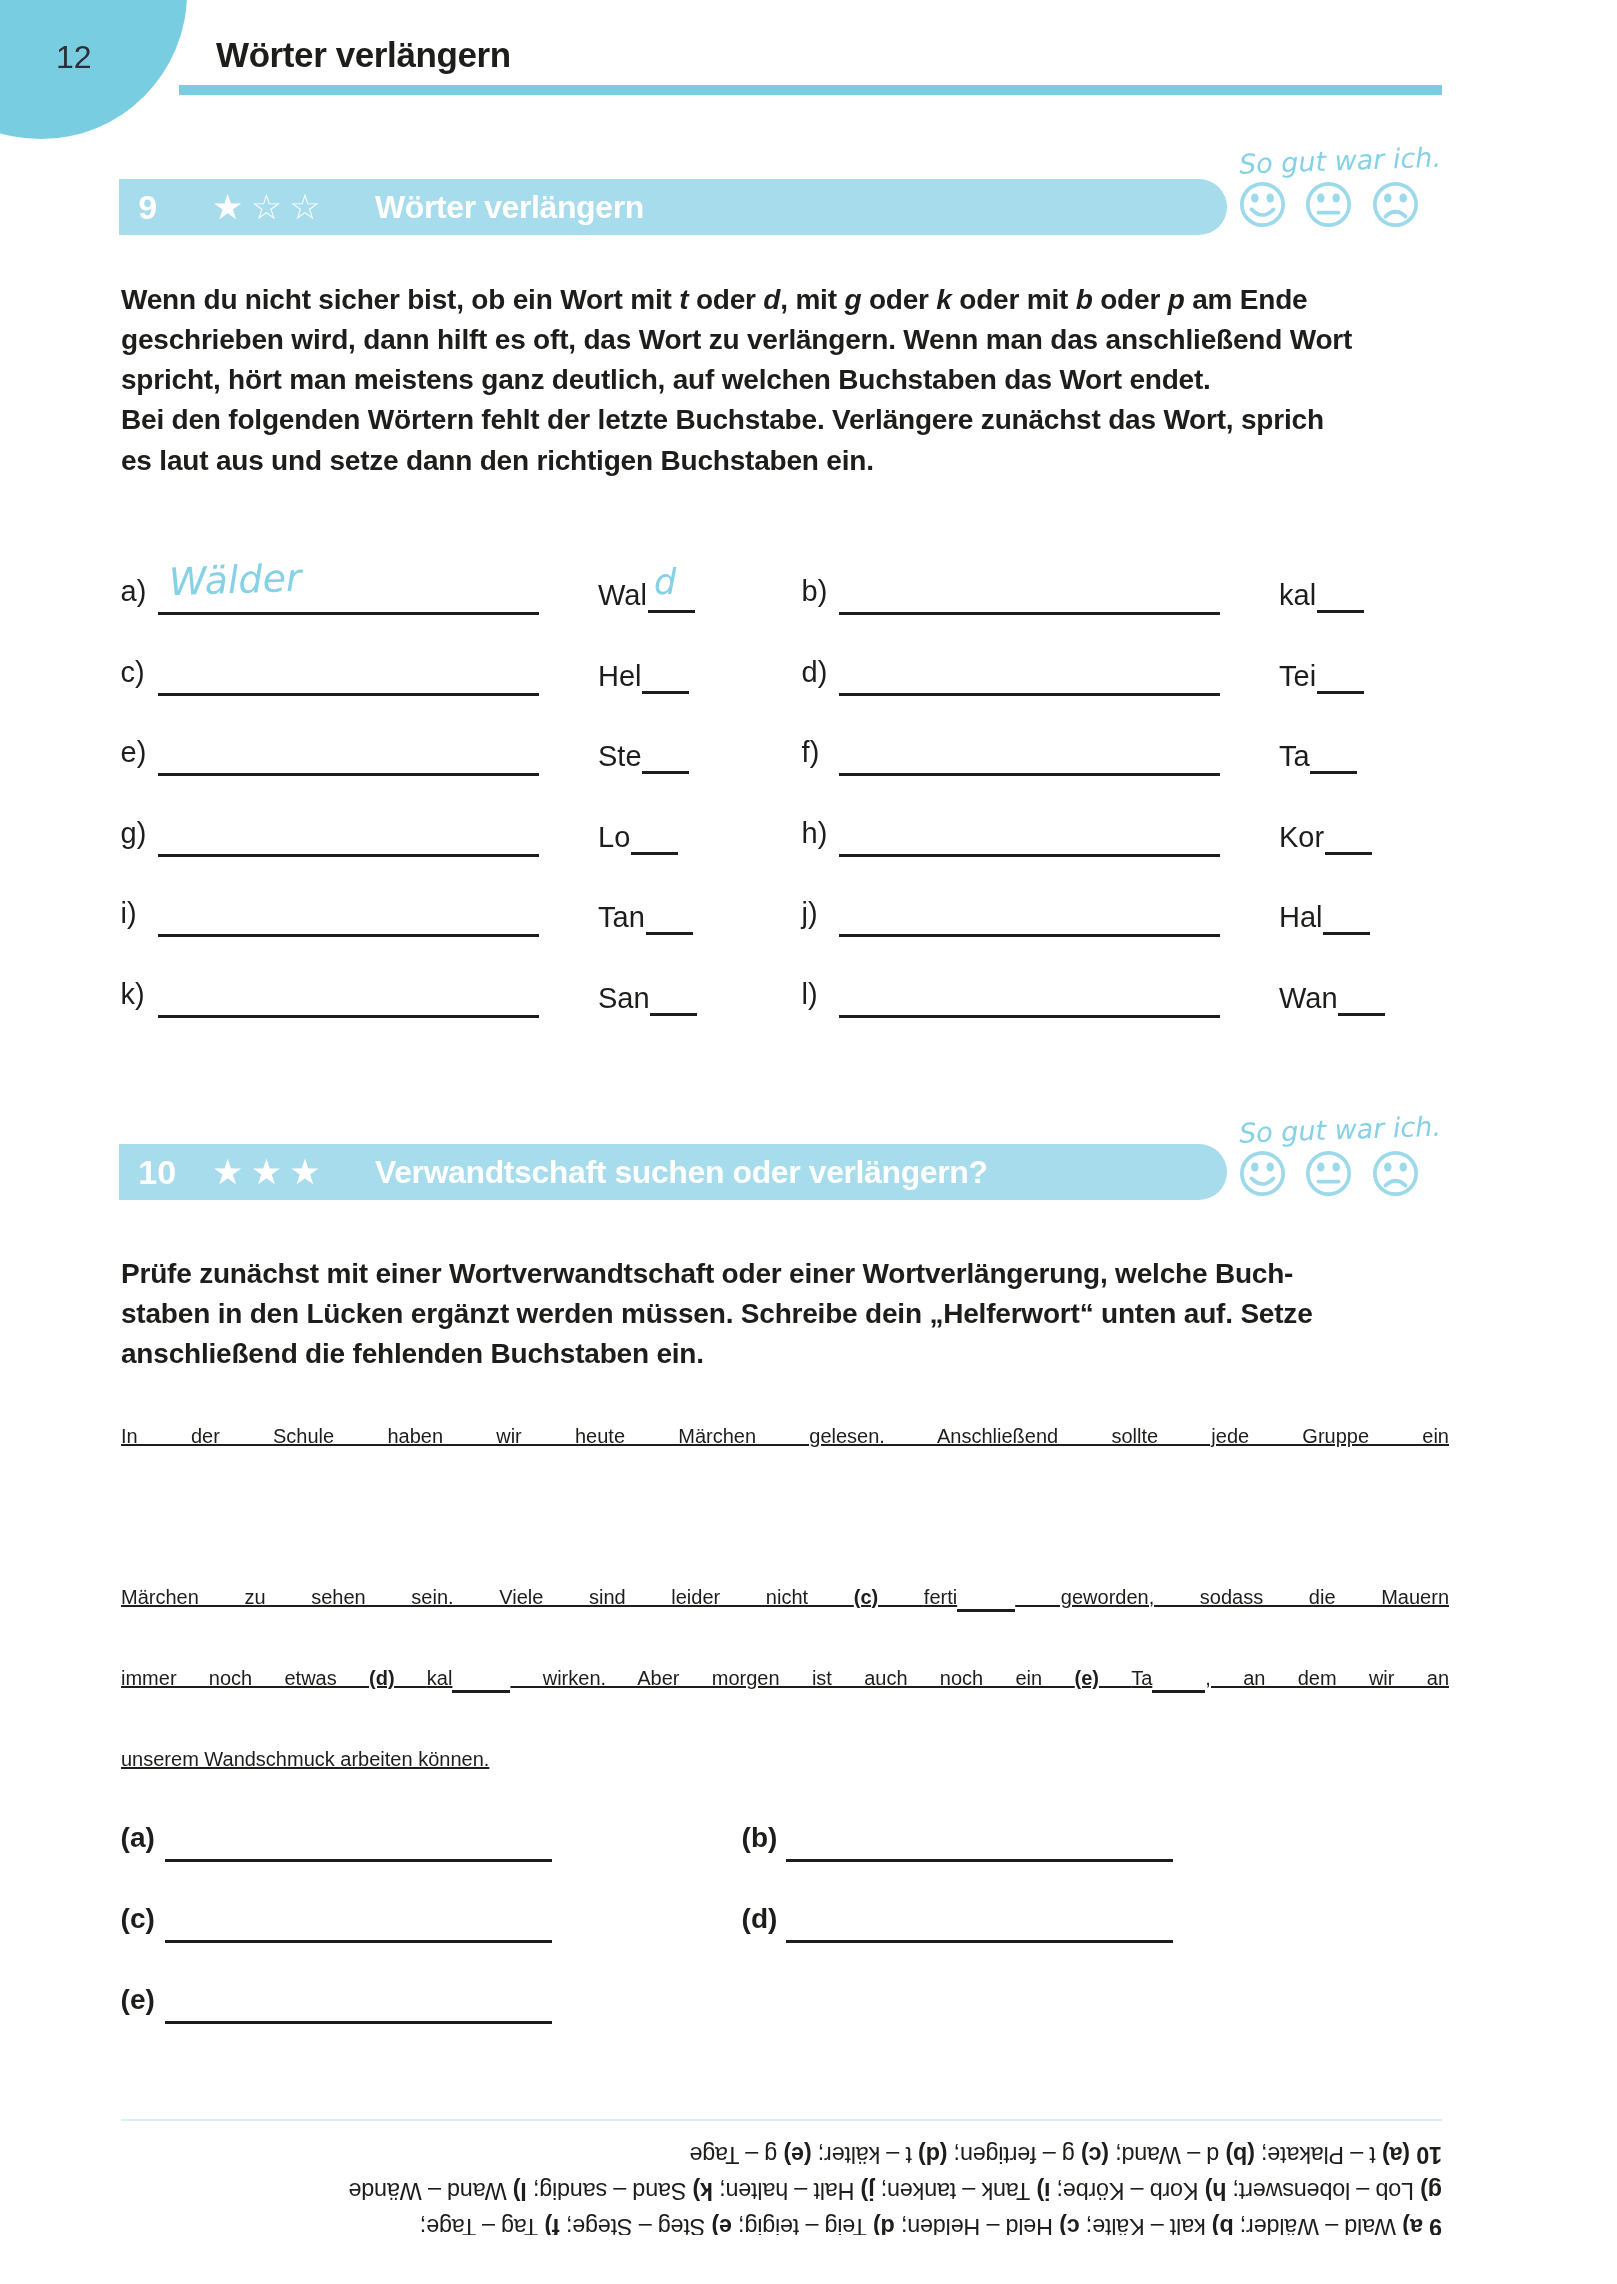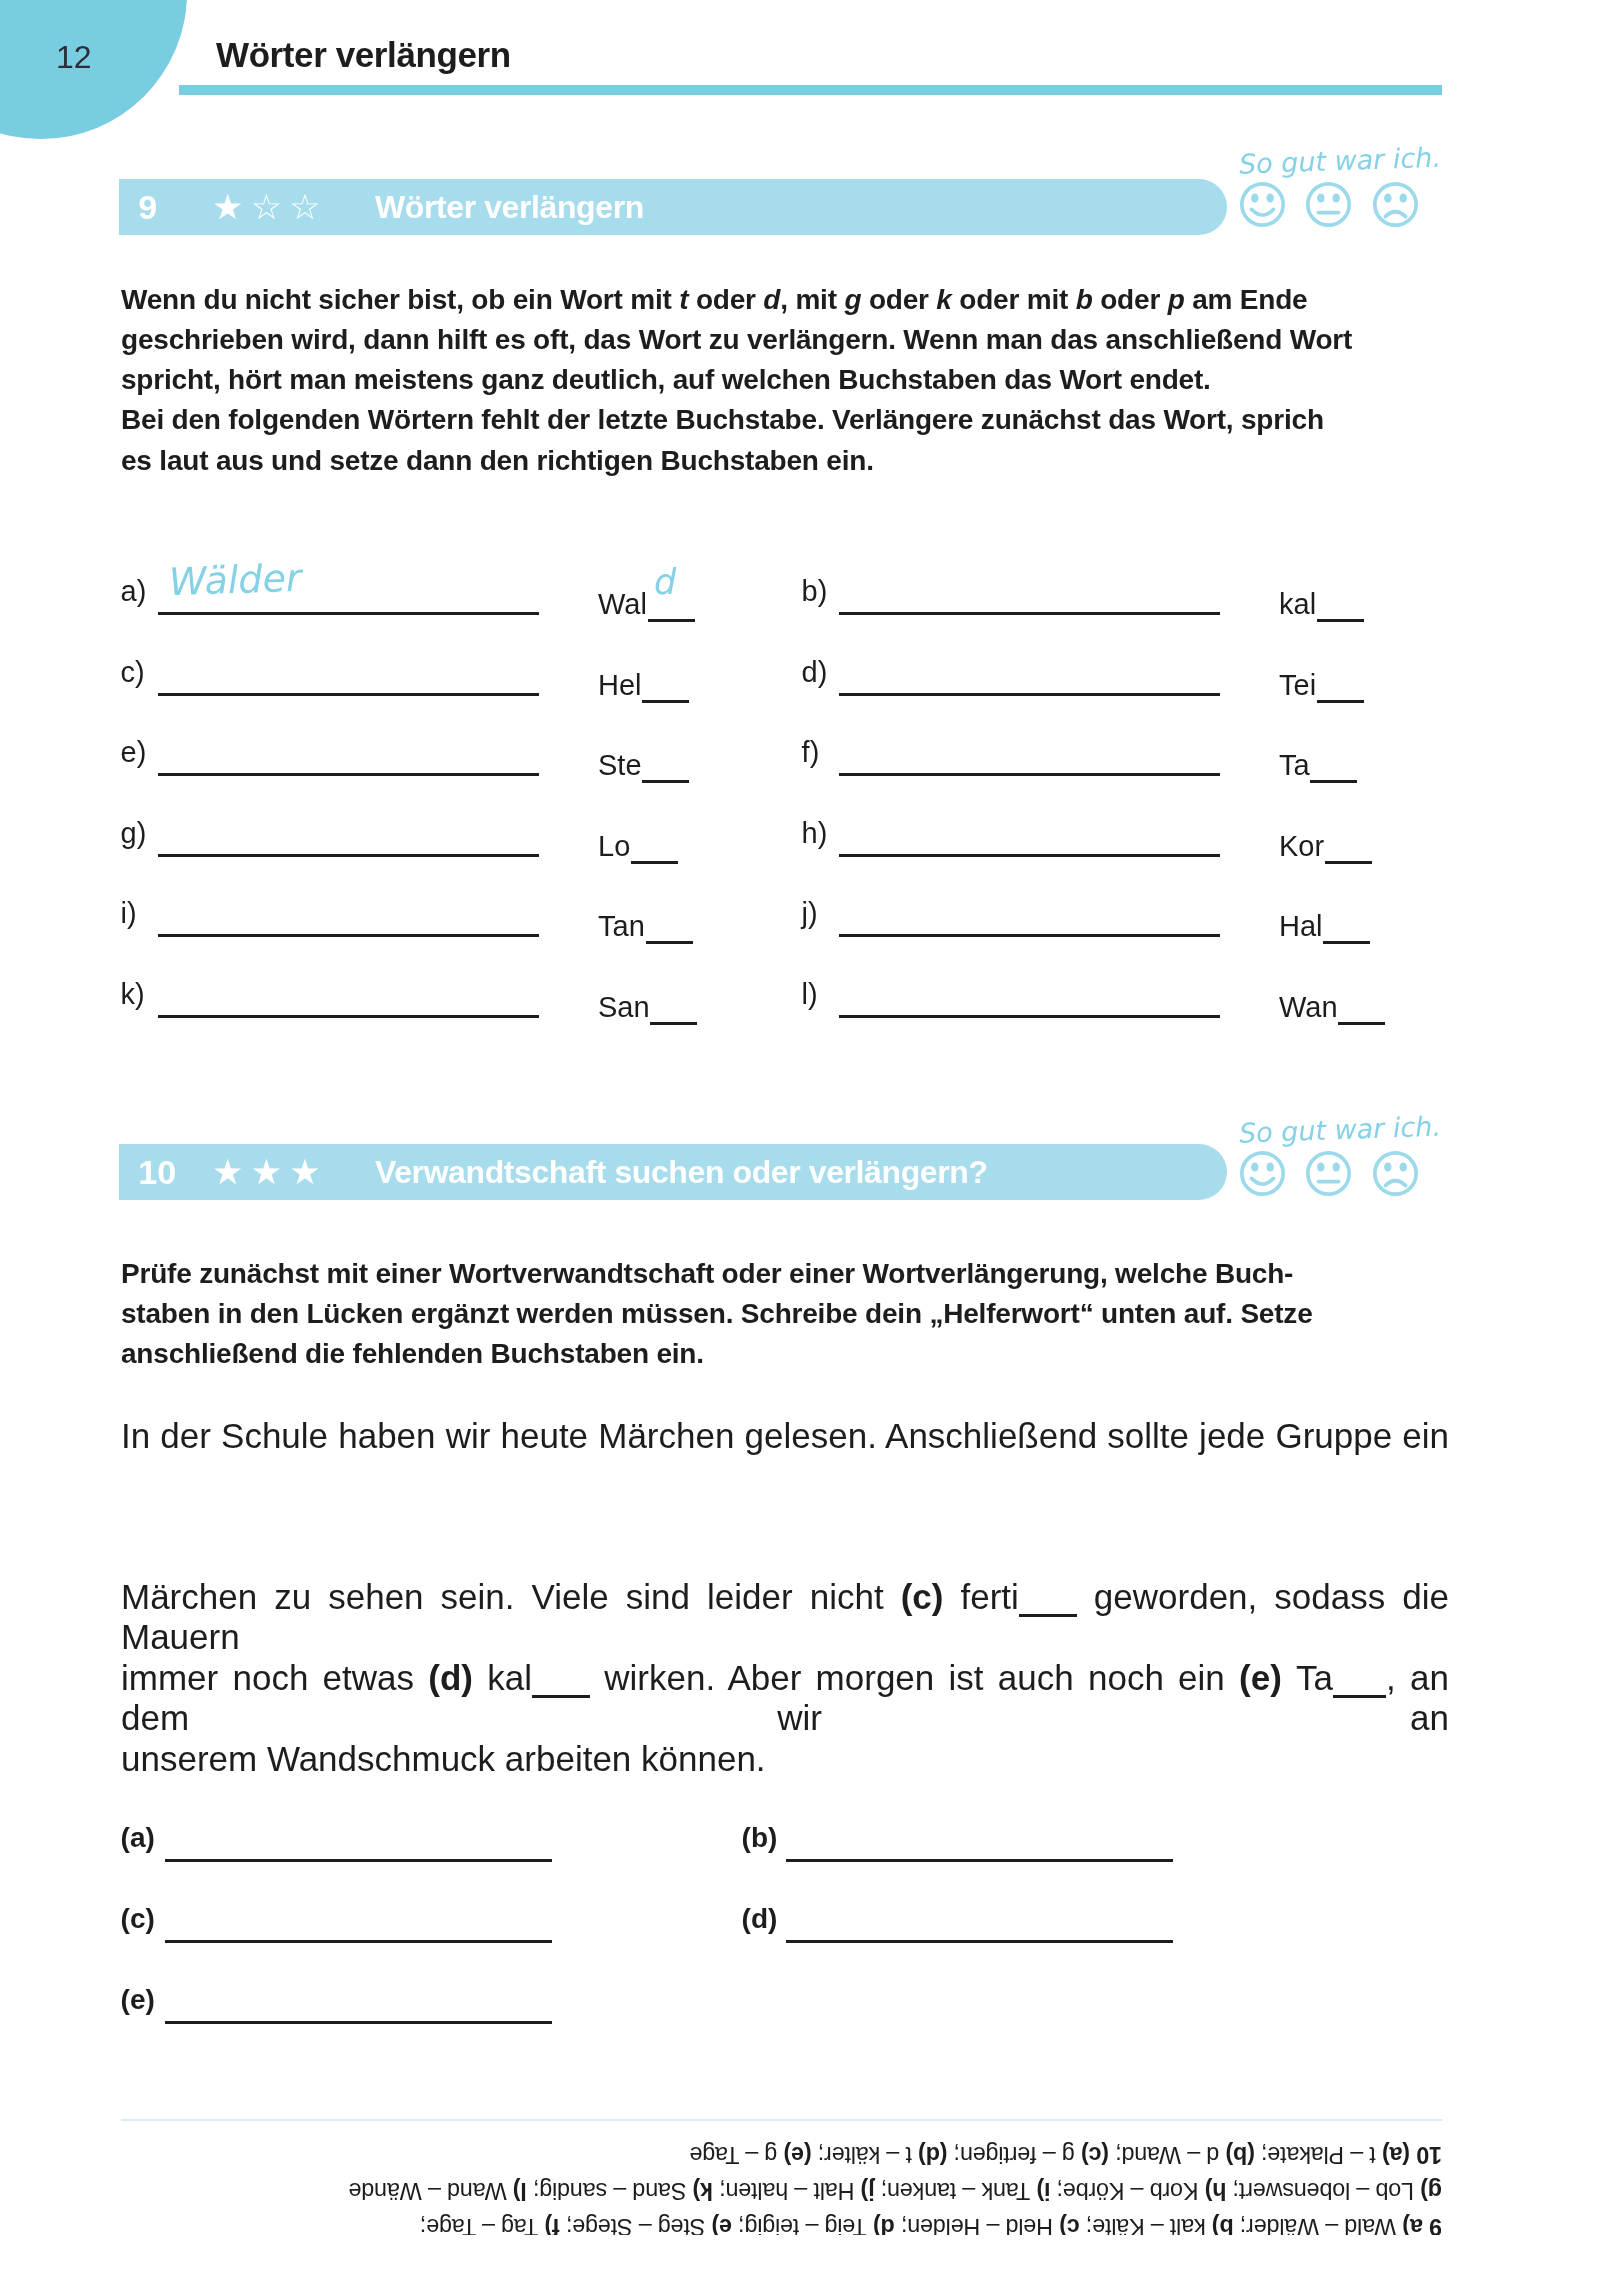"Wal" .ex9-item .item-stem { top: 16px -> 7px }
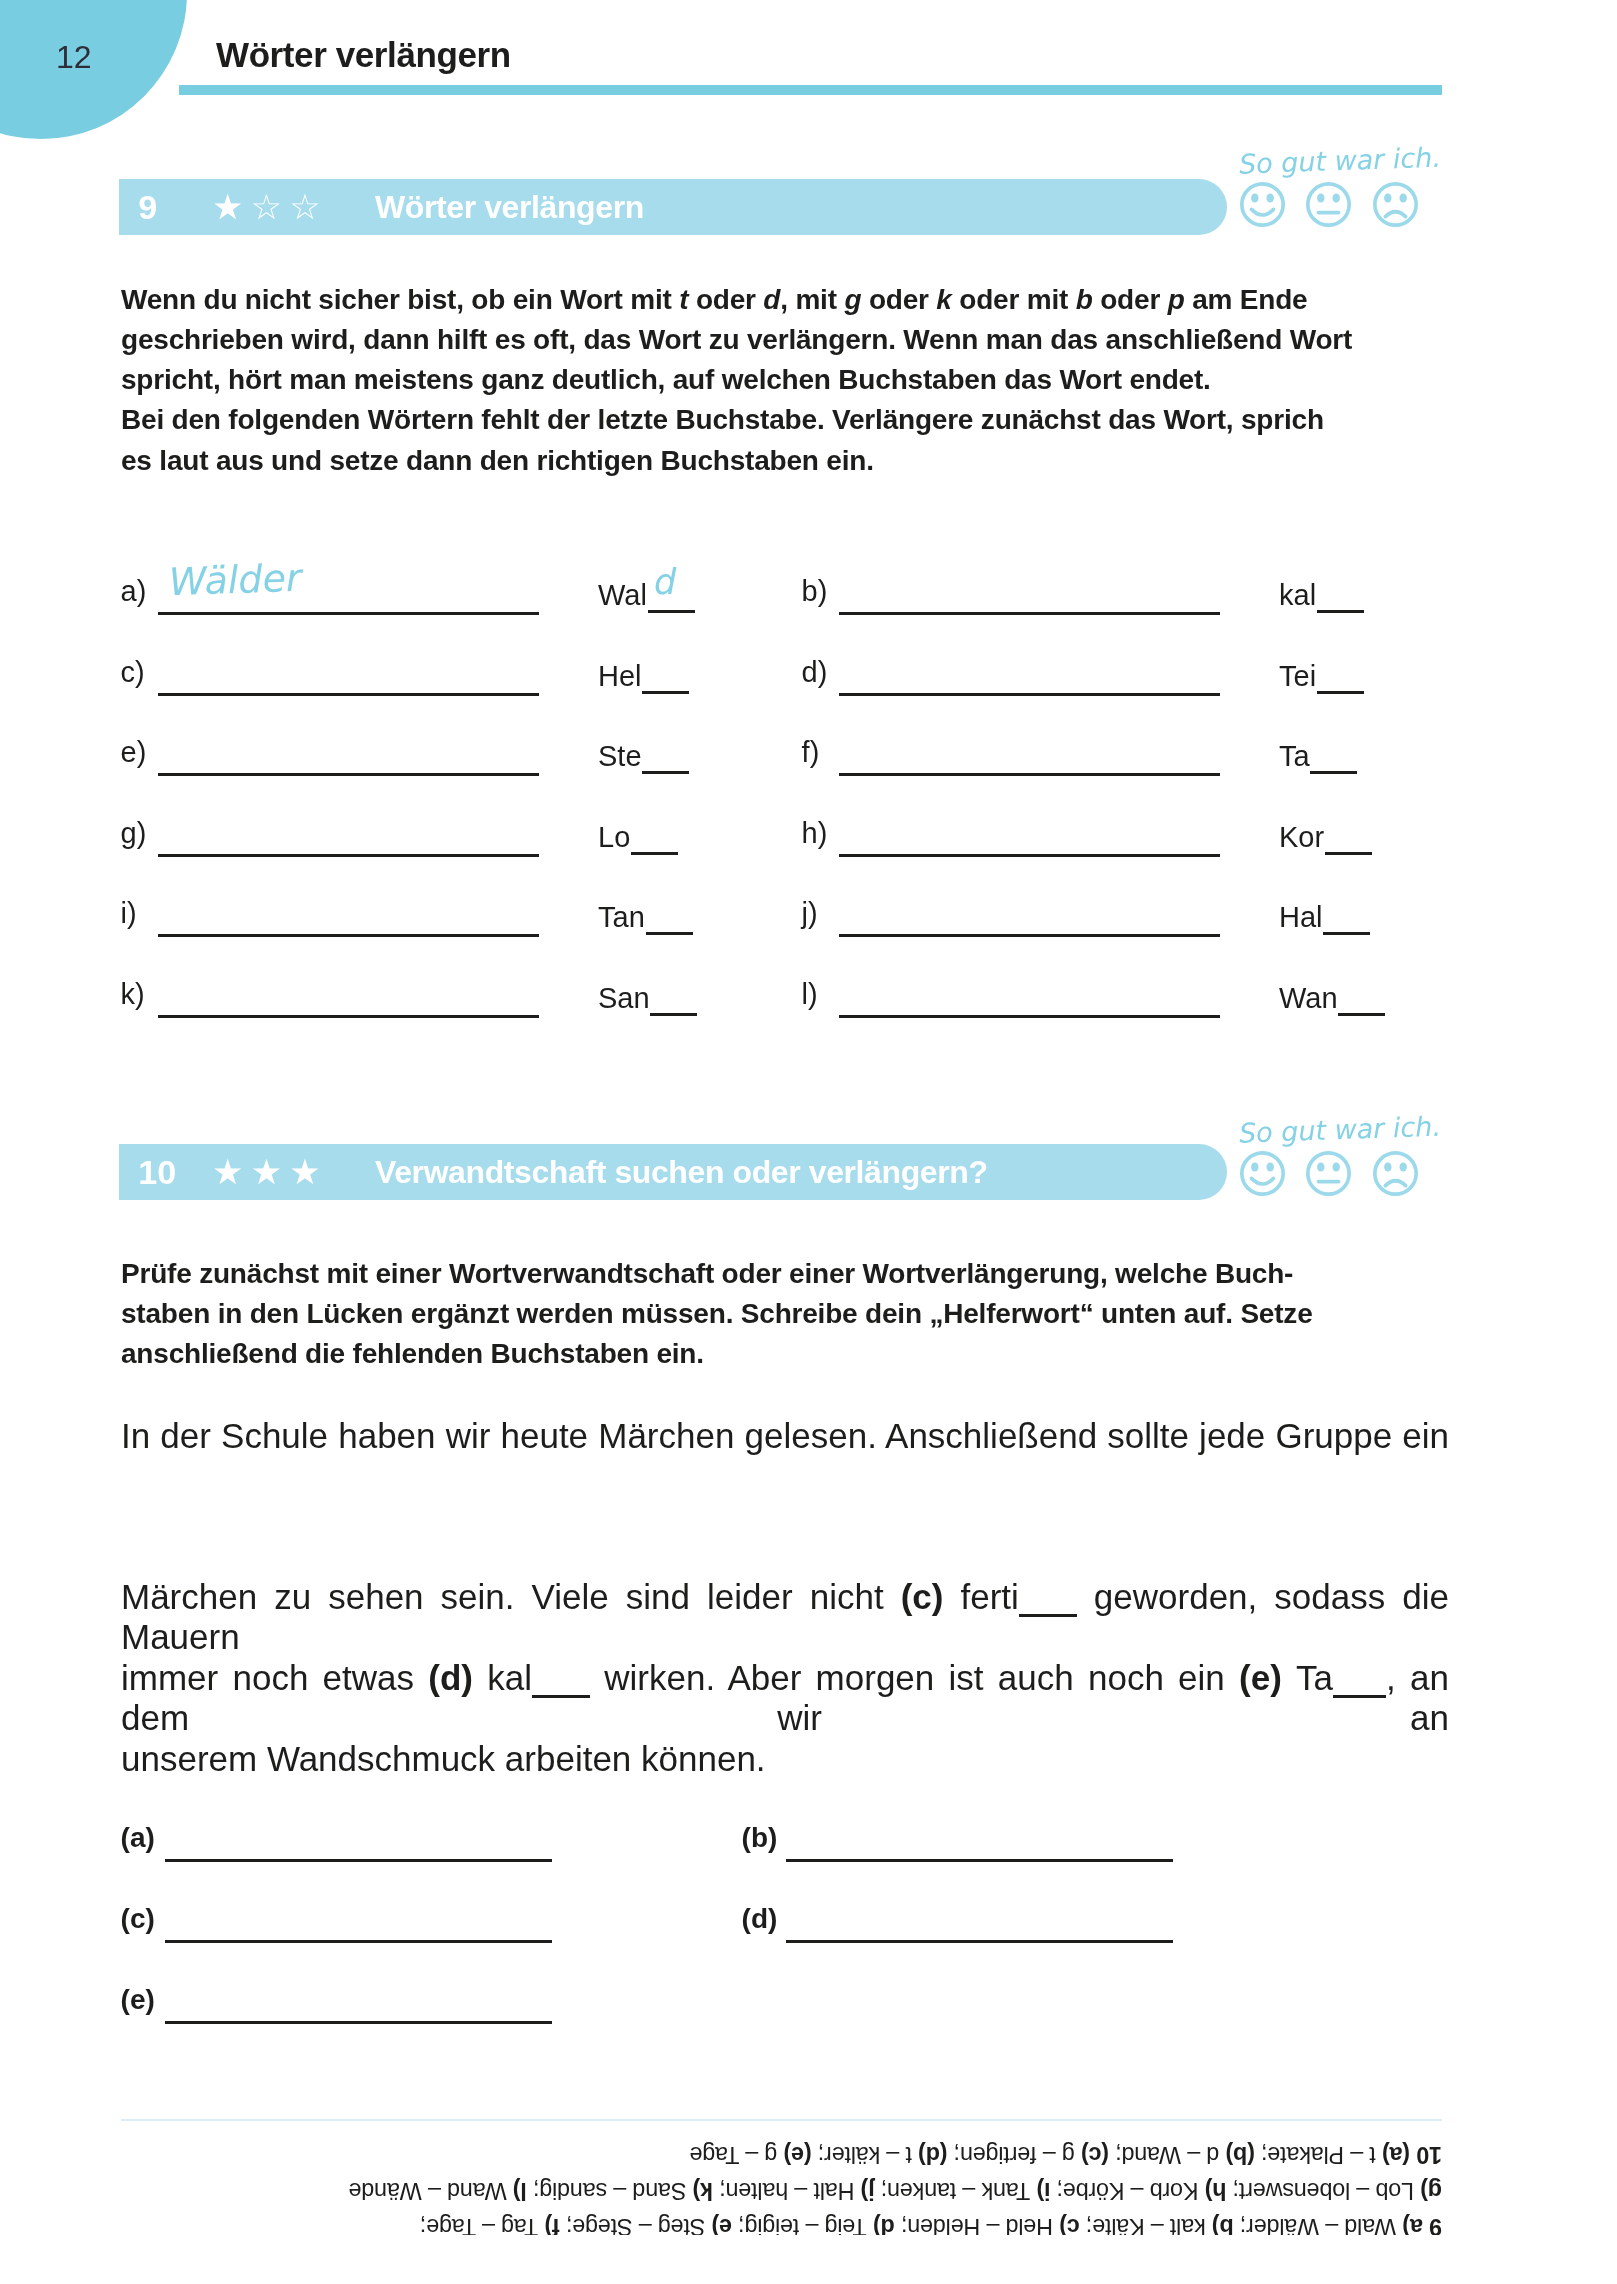"In der Schule haben wir" .cloze-line { font-size: 35px -> 20px; text-decoration: none -> underline }
